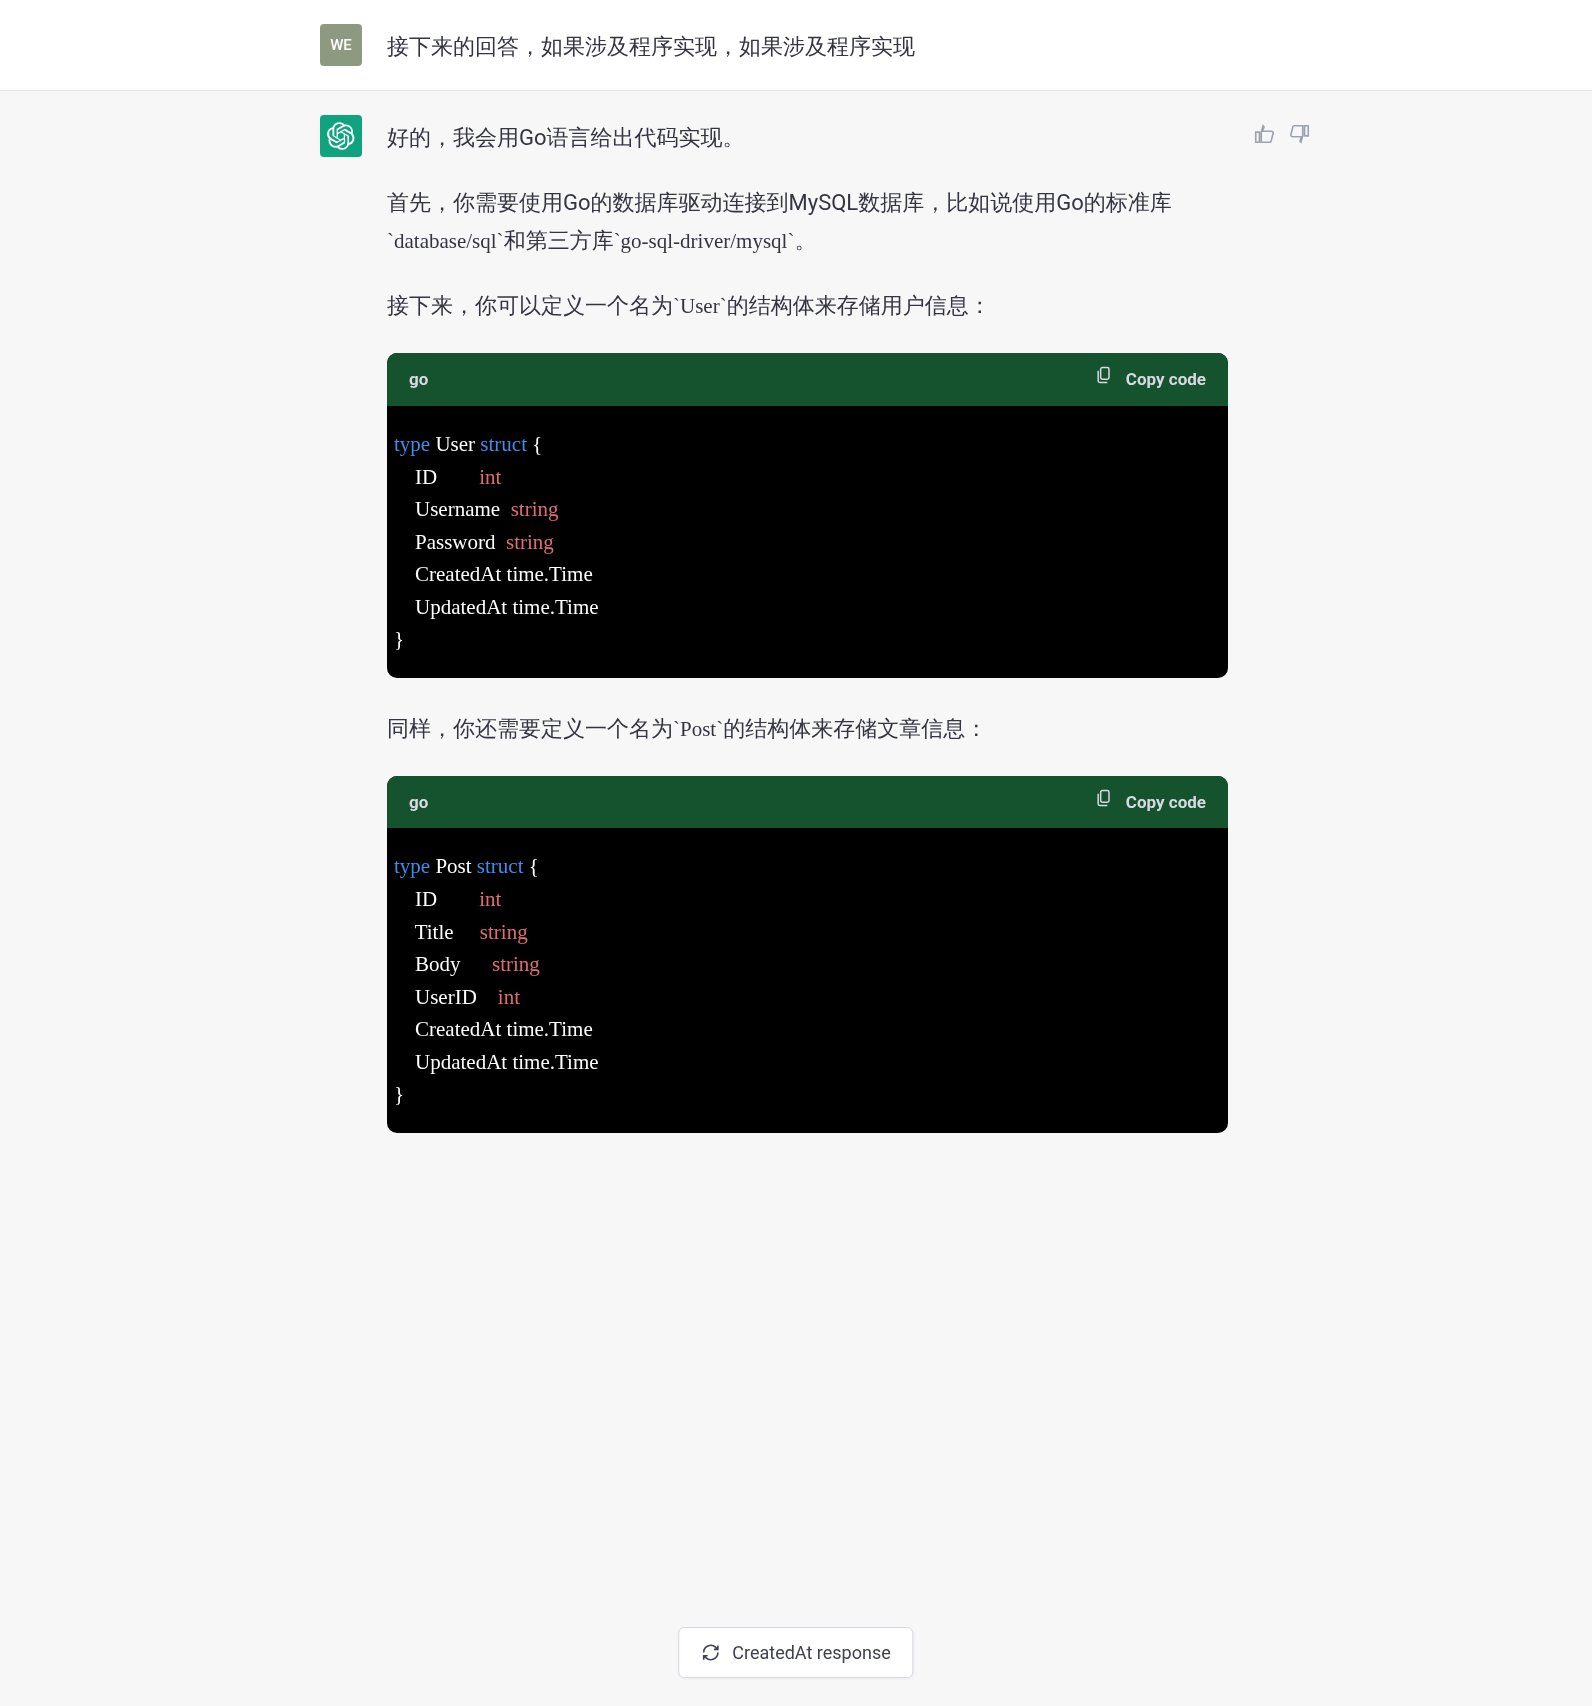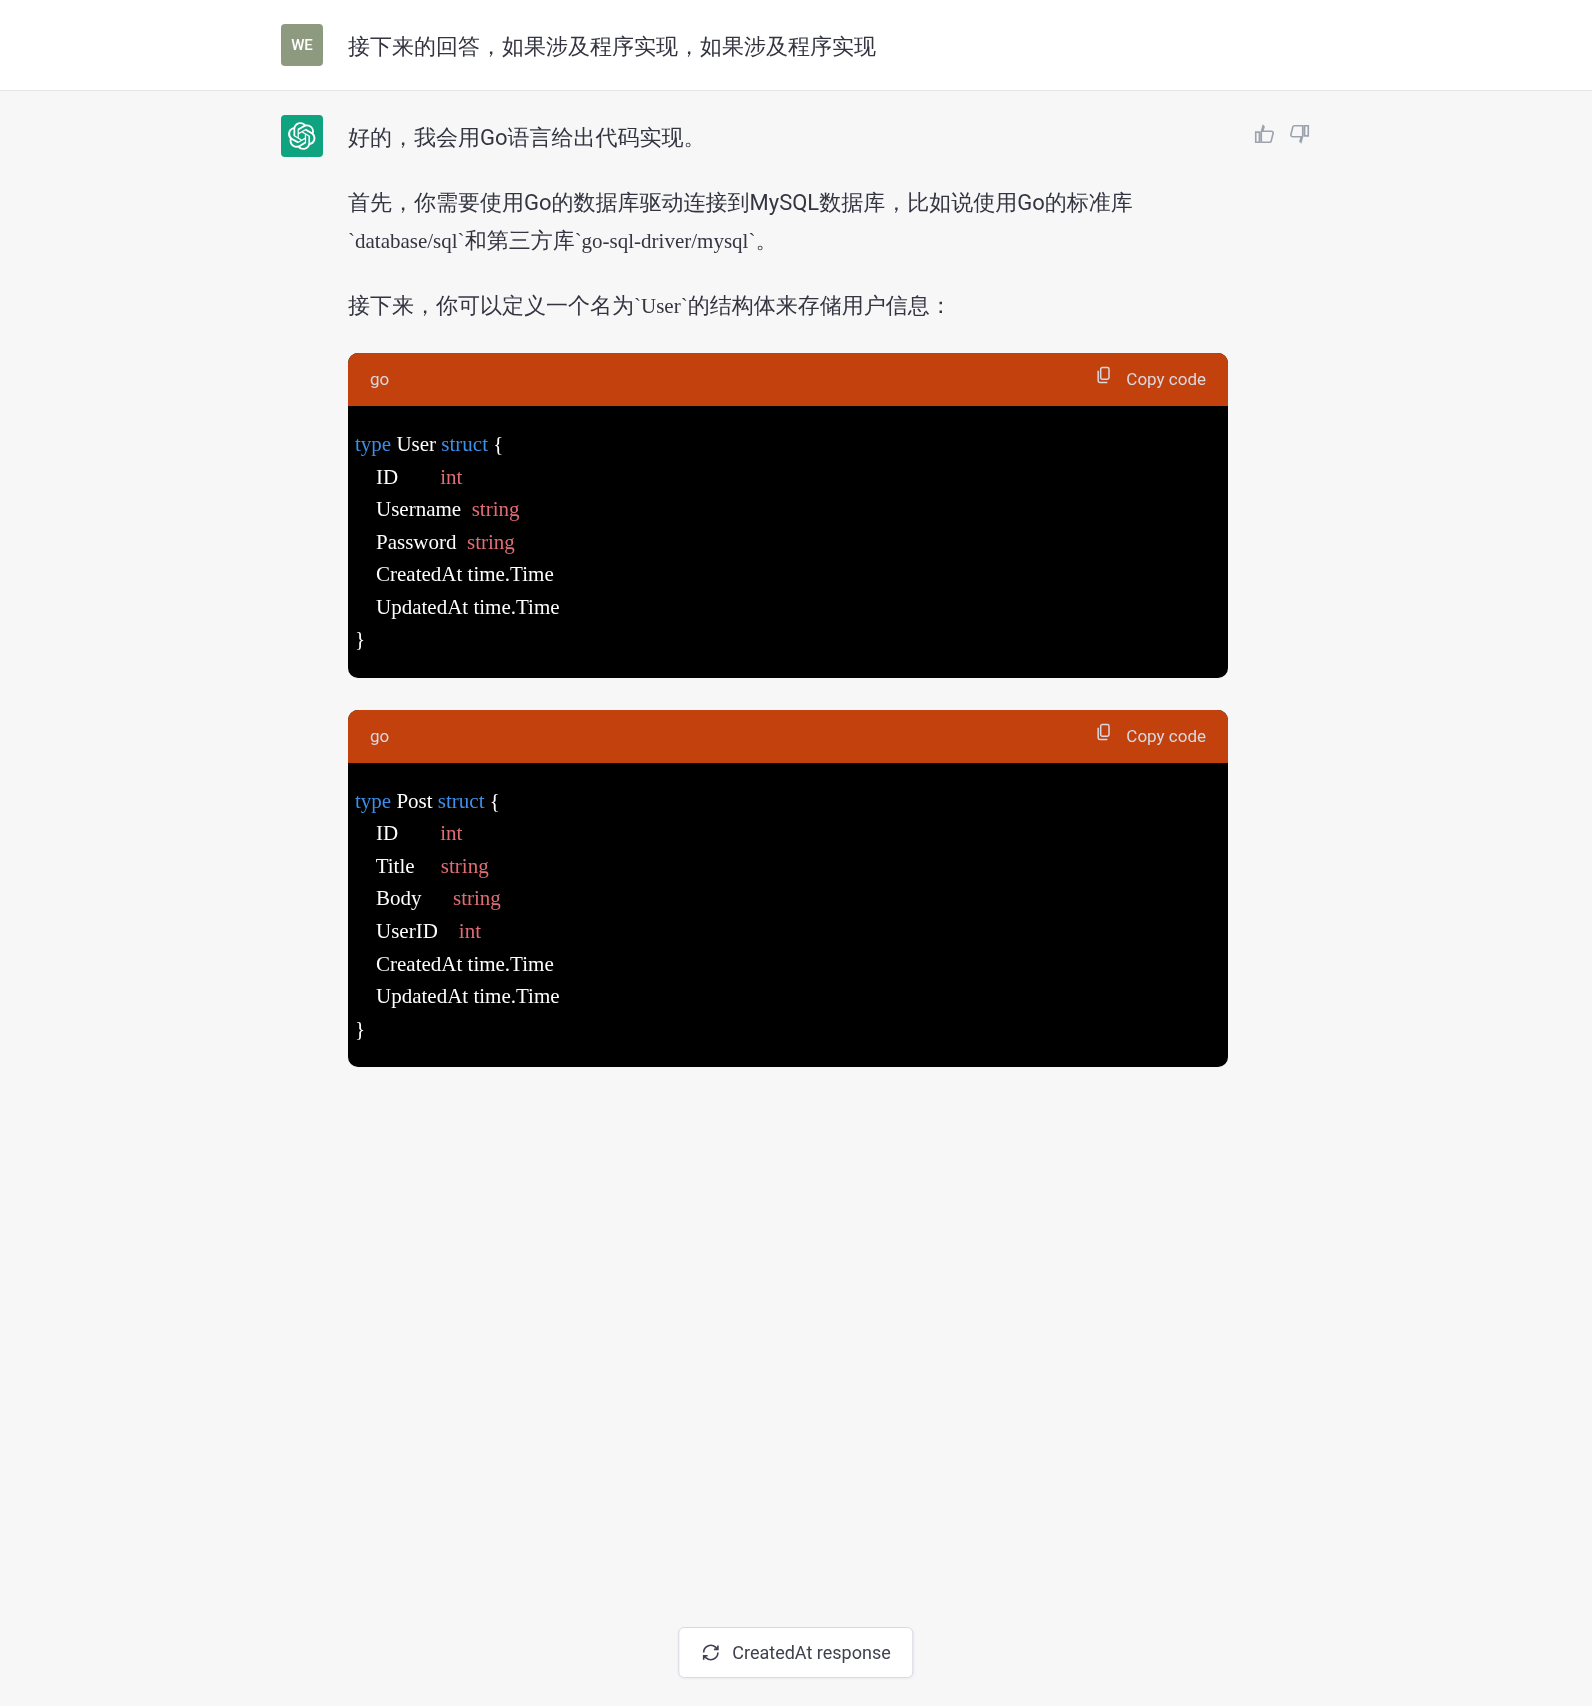"WE" .avatar { margin-left: none -> 39px }
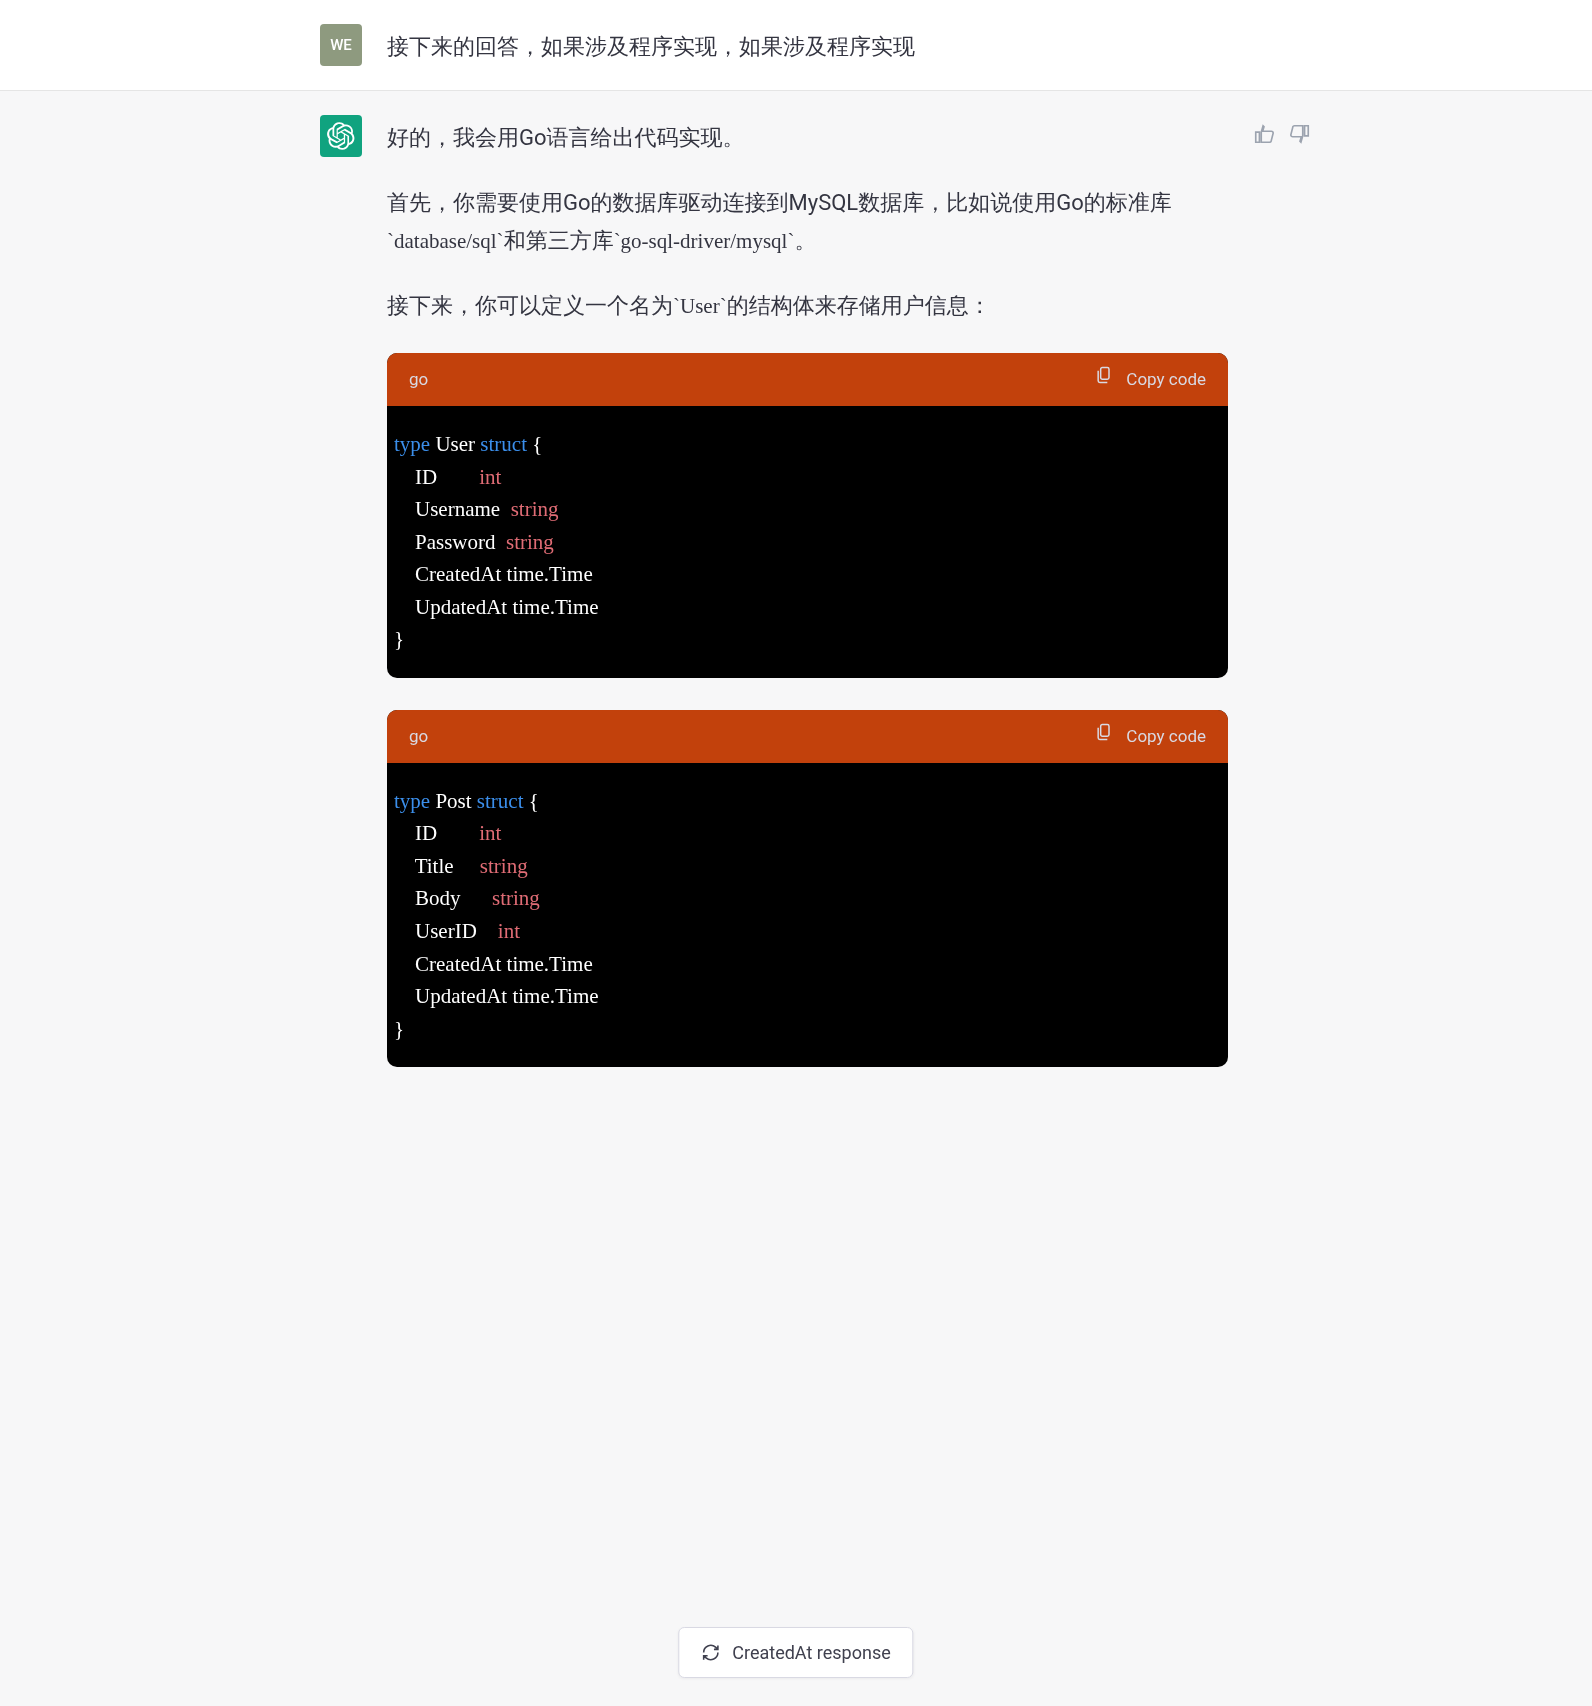"go" .code-header { background: #c2410c -> #14532d; font-weight: none -> bold }
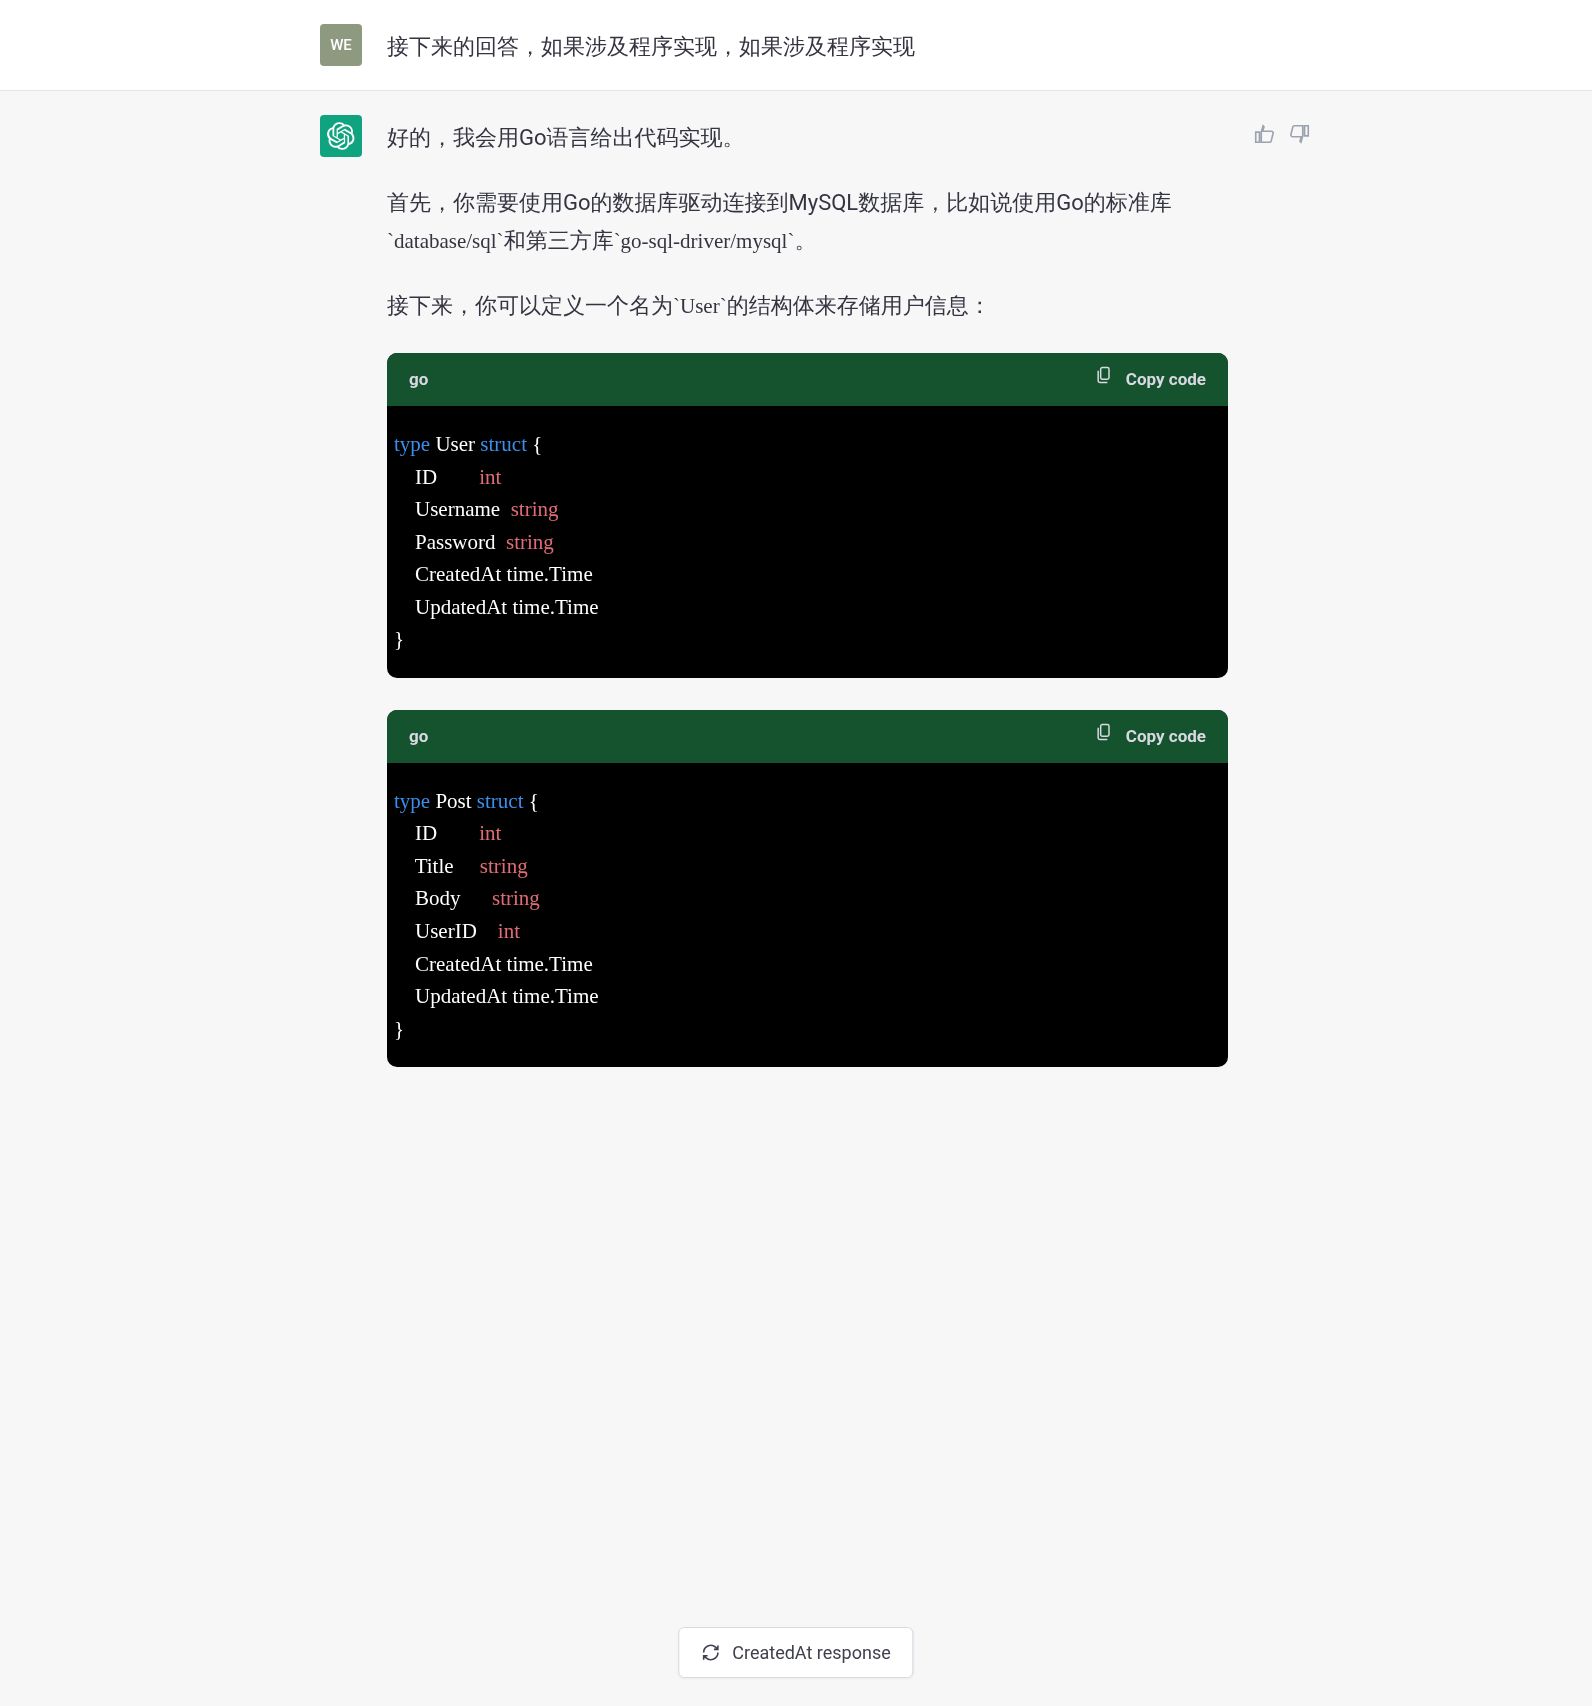"同样，你还需要定义一个名为`Post`的结构体来存储文章信息：" p { html: none -> <p><span>同样，你还需要定义一个名为</span><span>`Post`</span><span>的结构体来存储文章信息：</span></p> }
